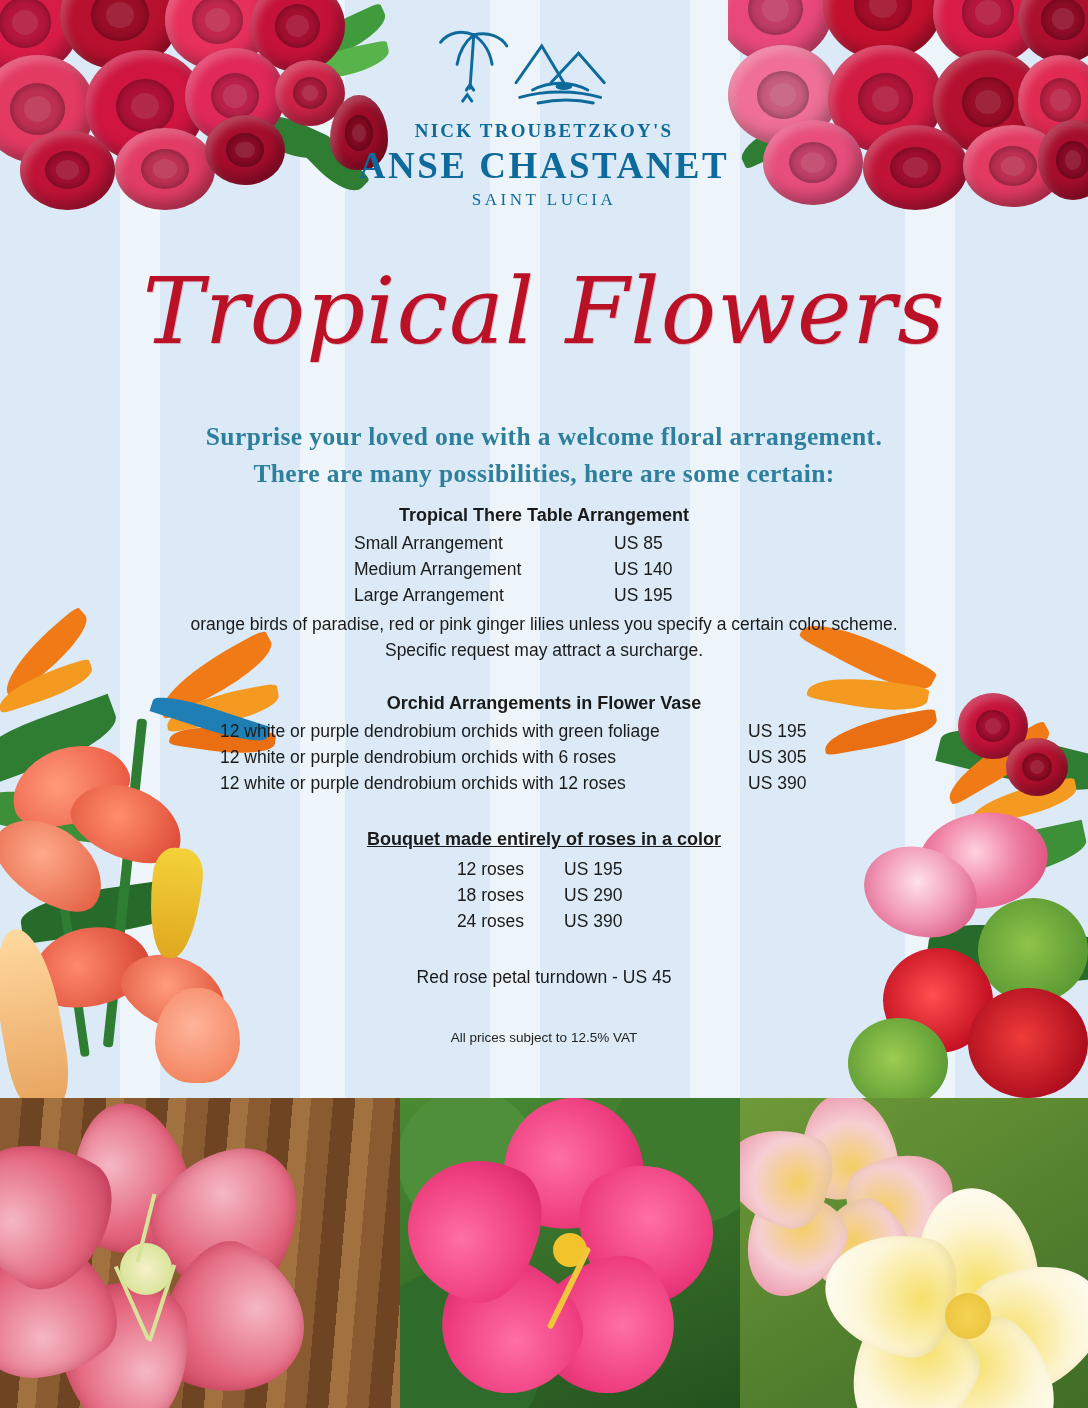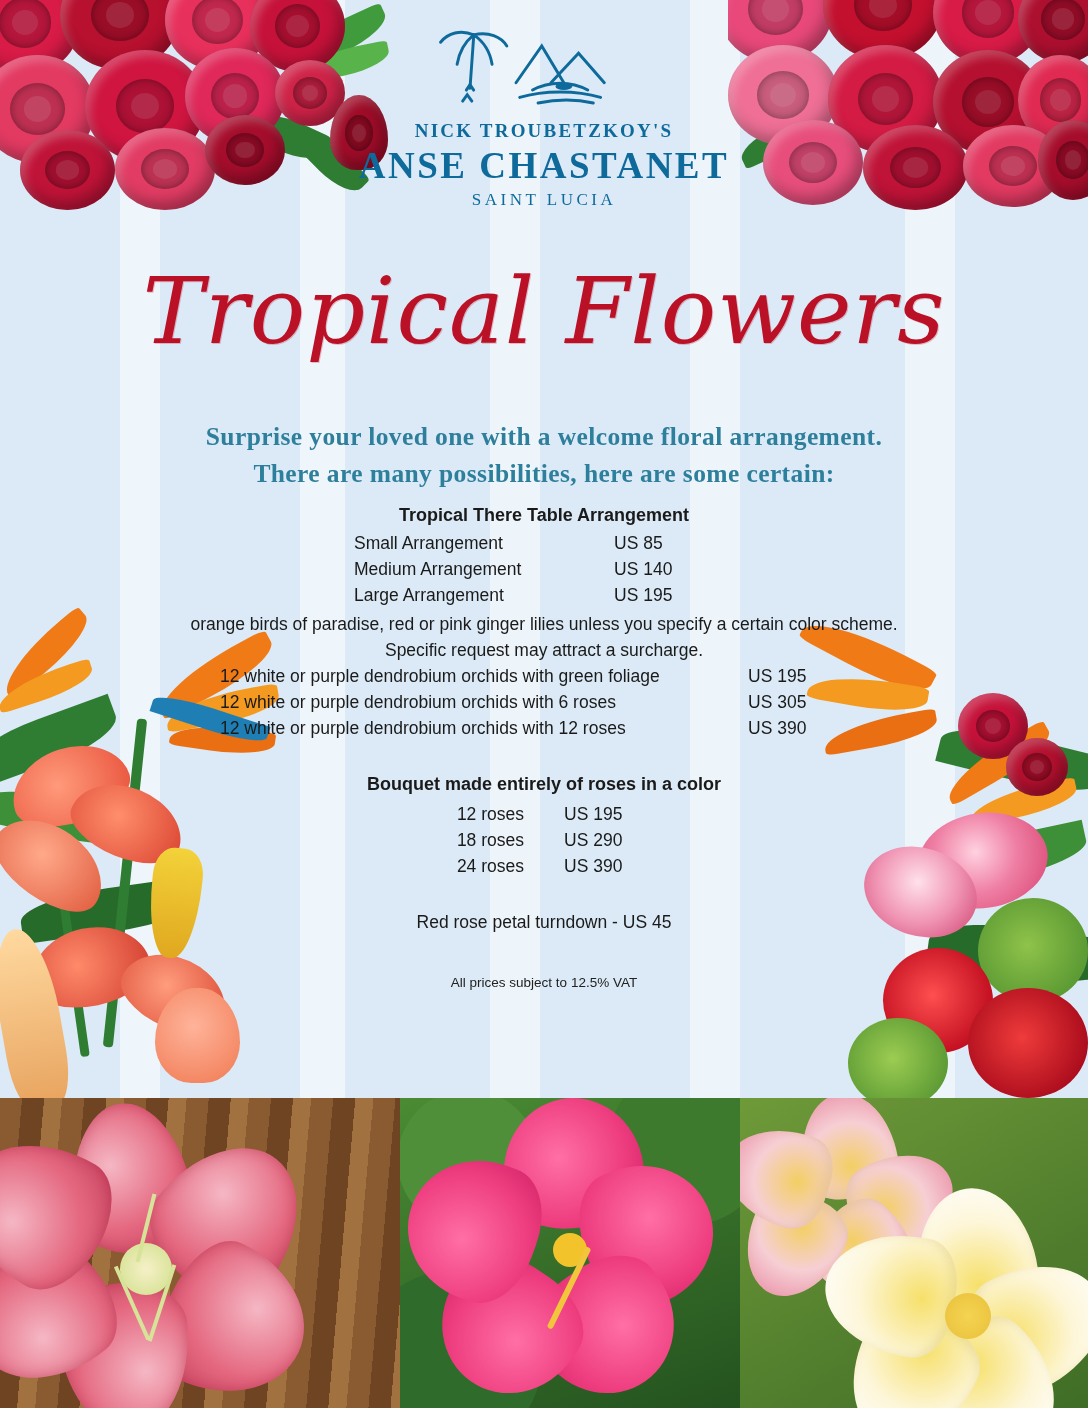"Orchid Arrangements in Flower Vase" div.sec-head { html: none -> <div>Orchid Arrangements in Flower Vase</div> }
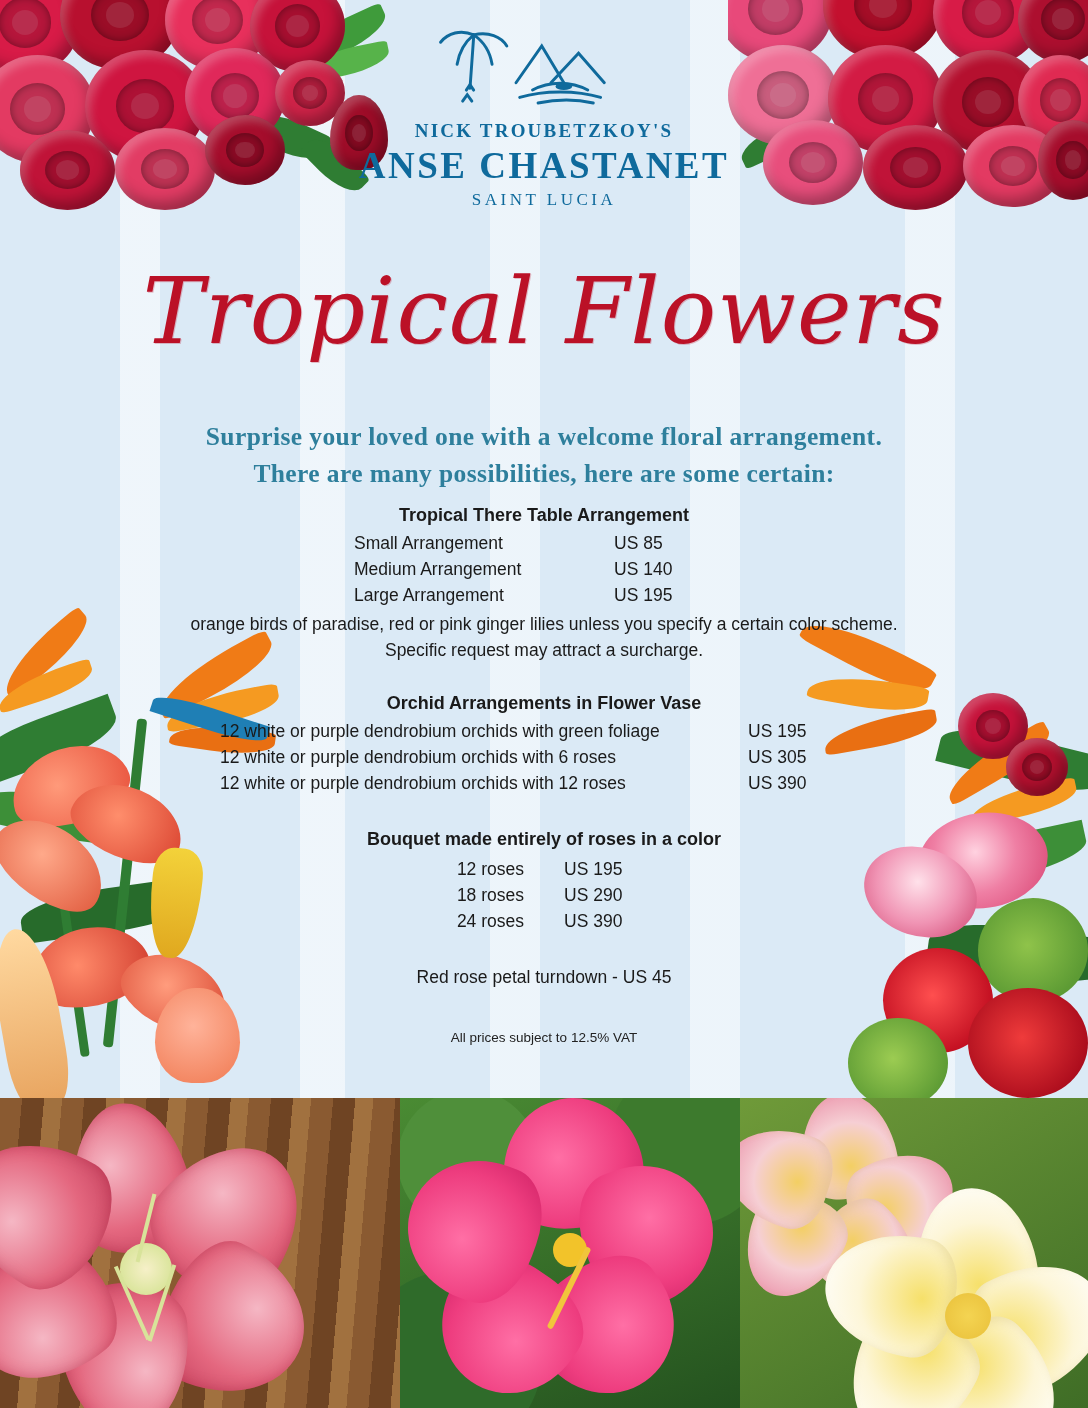"Bouquet made entirely of roses" .bouquet-head { text-decoration: none -> underline }
